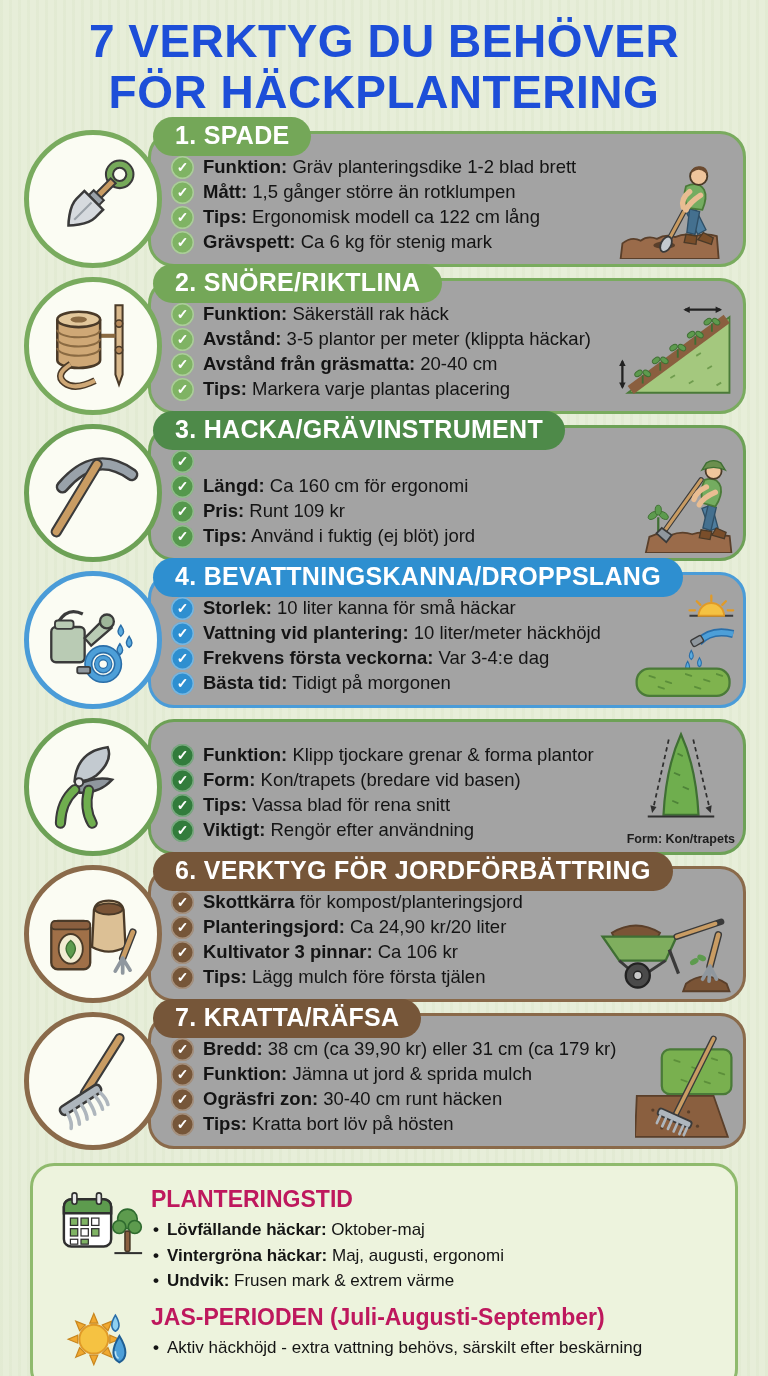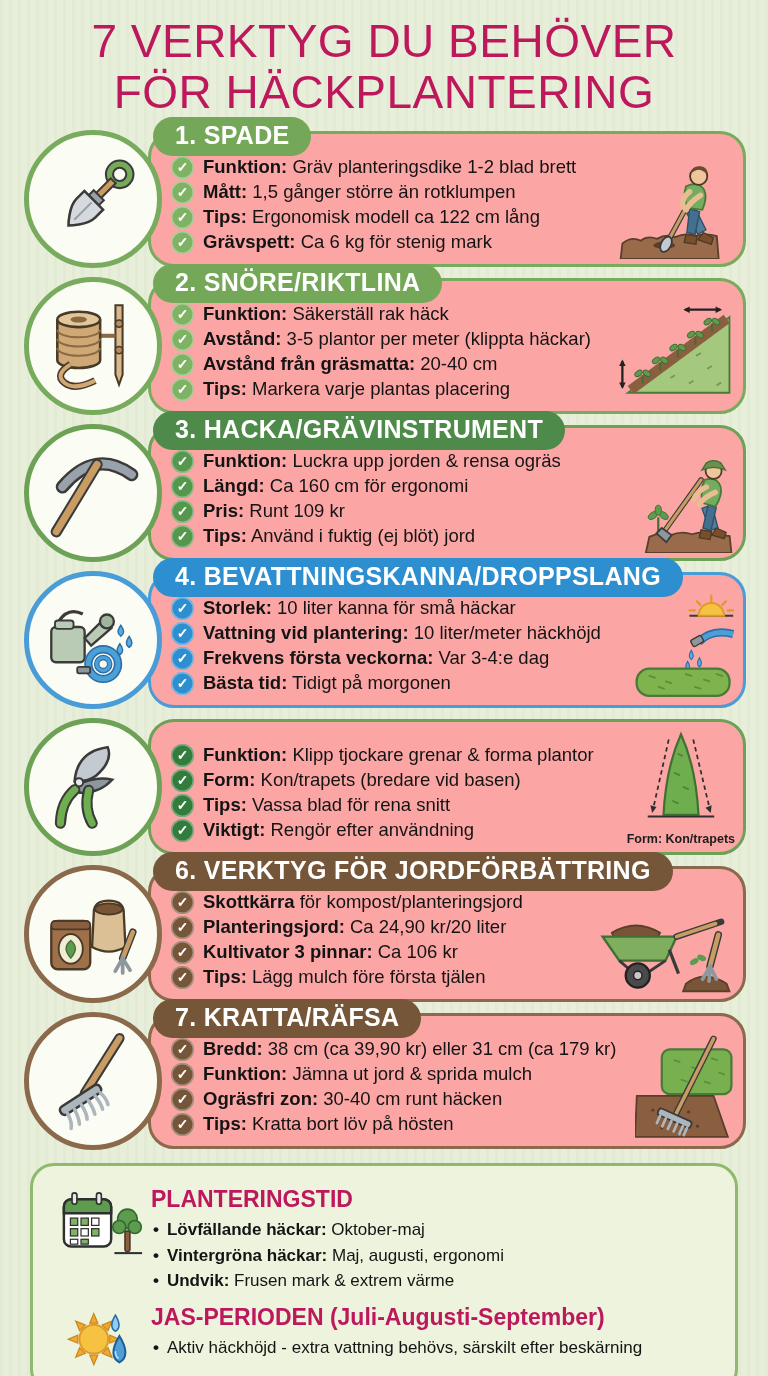"7 VERKTYG DU BEHÖVER" .title-line { color: #be185d -> #1d4ed8; font-weight: 400 -> 700 }
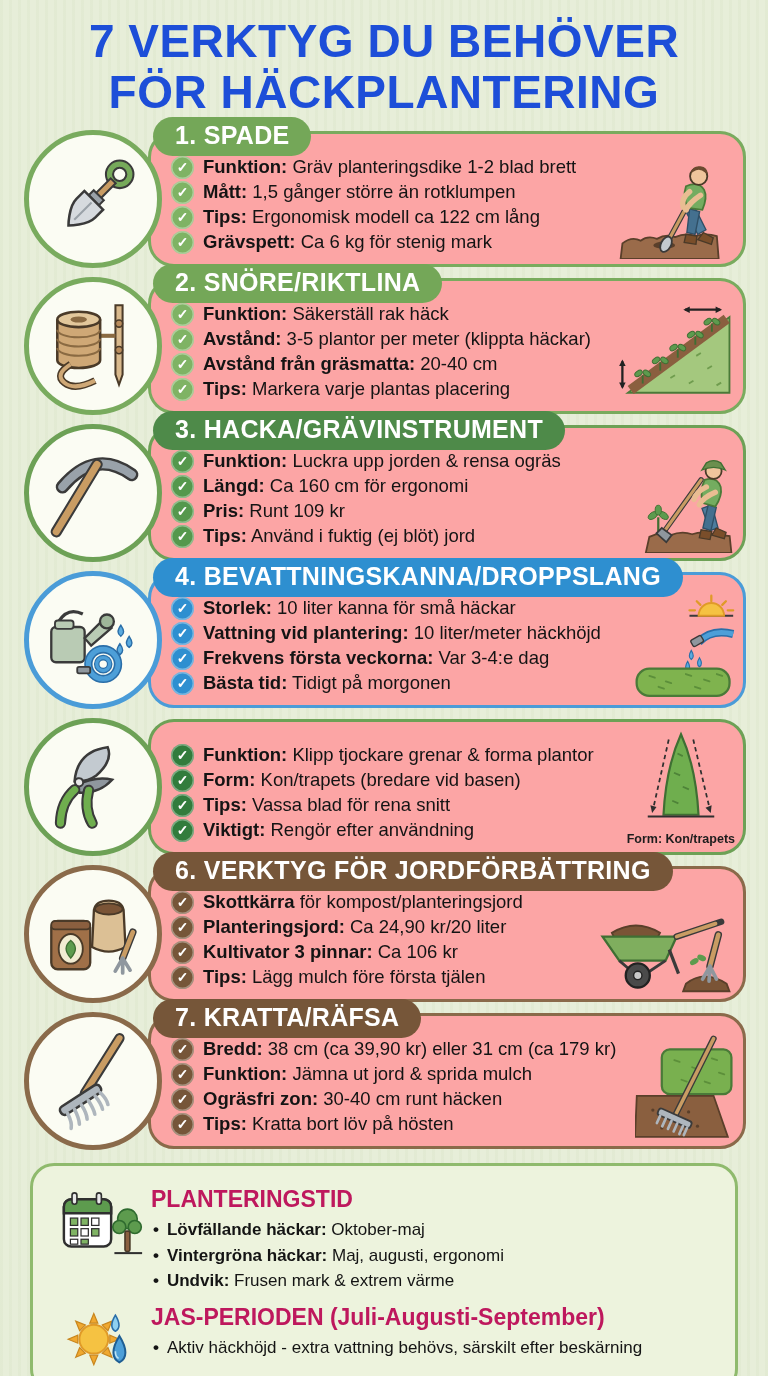"1. SPADE" .card { background: #fca5a5 -> #a3a3a3 }
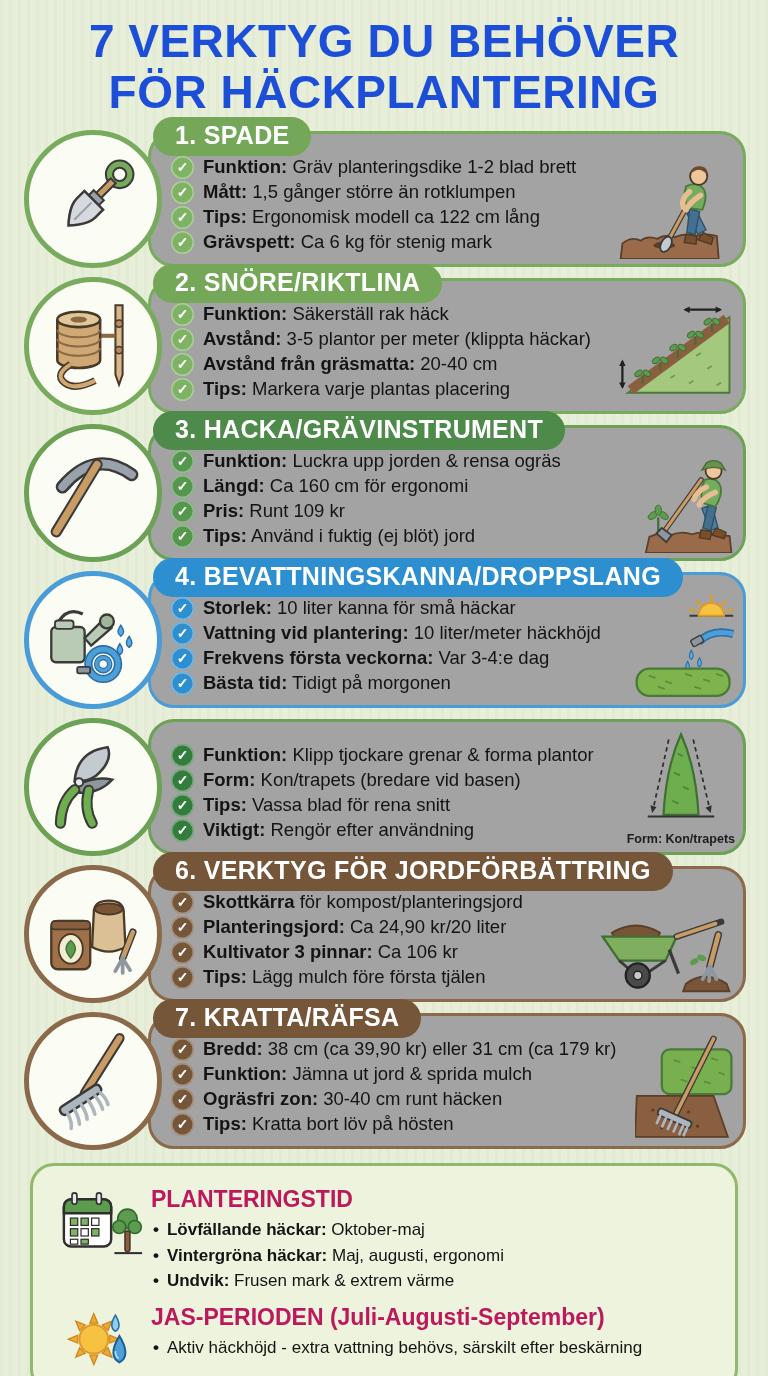"Funktion: Luckra upp jorden &" span.txt { html: <span><b>Funktion:</b><span> Luckra upp jorden &amp; rensa ogräs</span></span> -> none }
